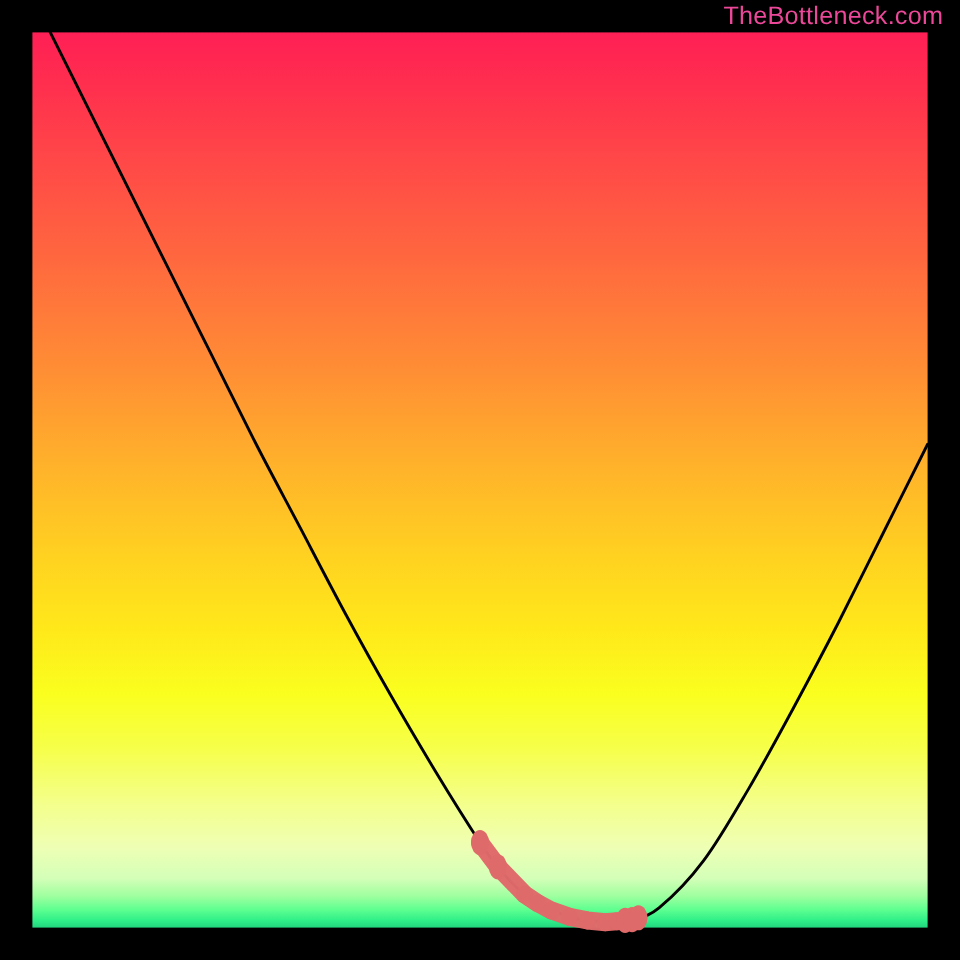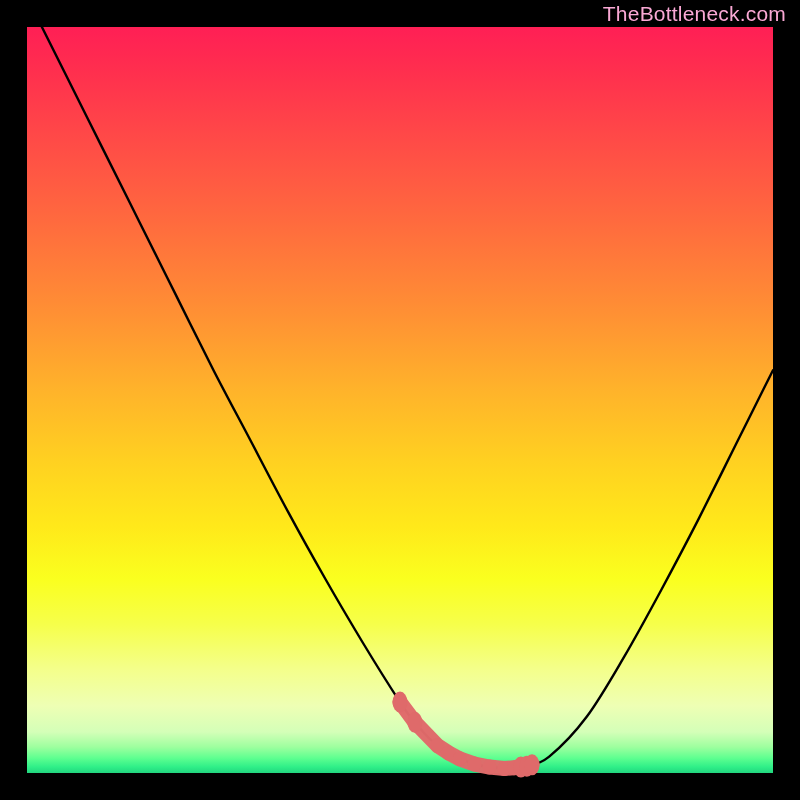"TheBottleneck.com" .watermark { color: #f9a8d4 -> #ec4899 }
